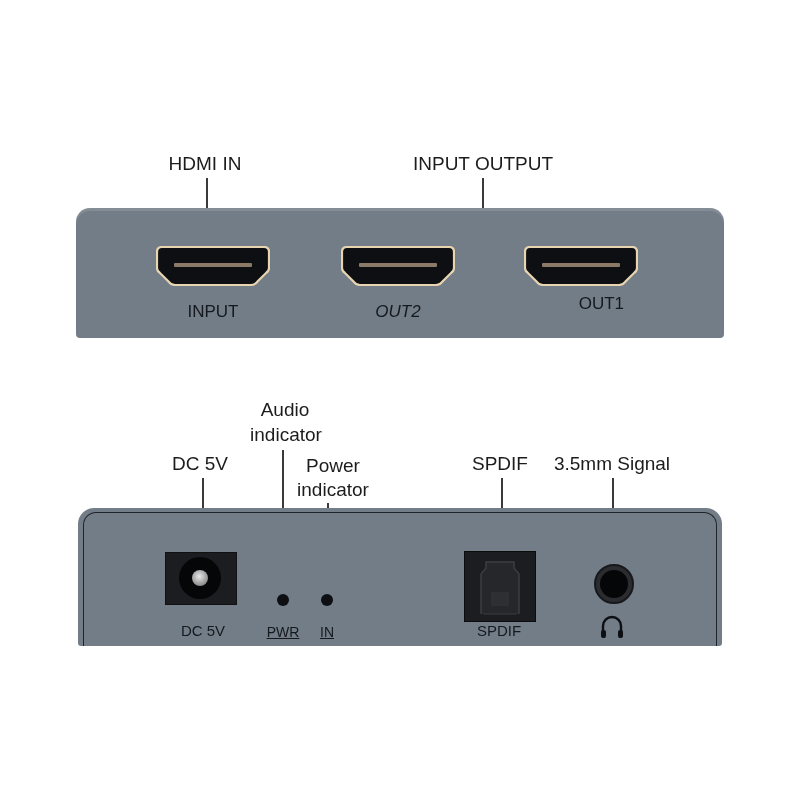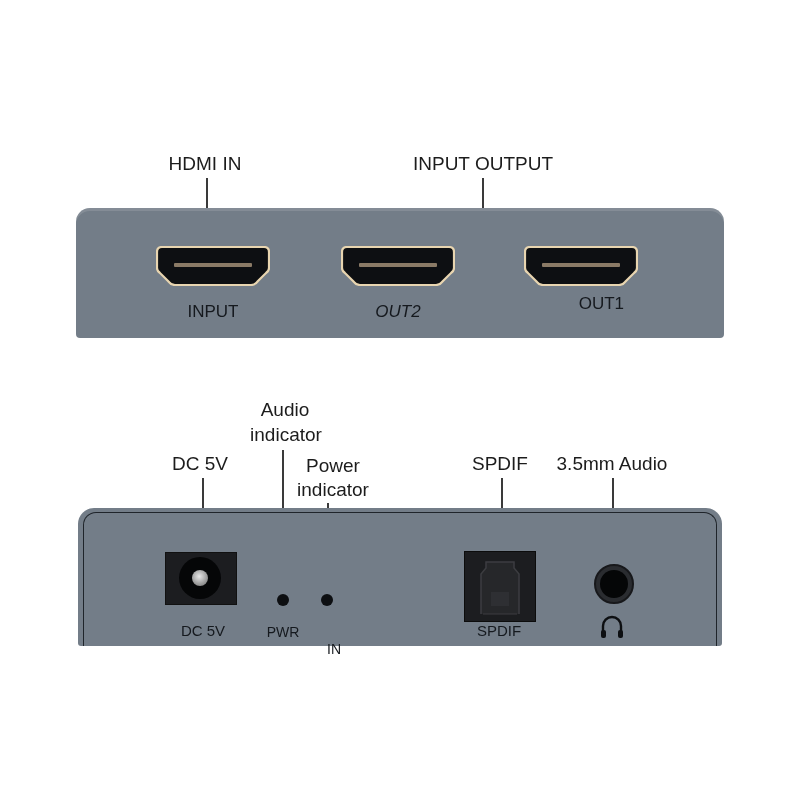"3.5mm Audio" div.callout { text: Audio -> Signal }
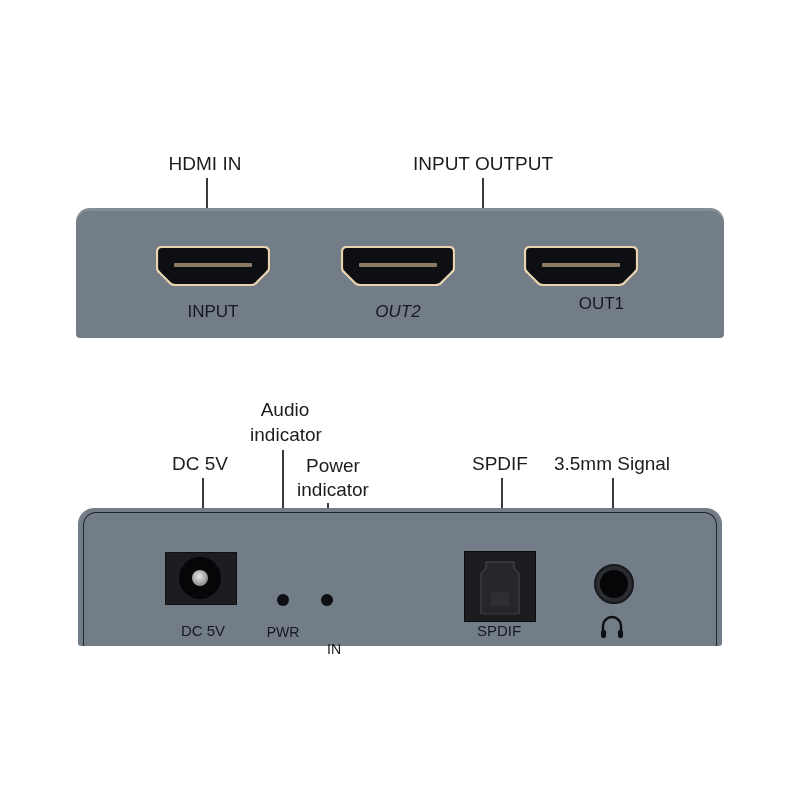"PWR" .port-label.small { text-decoration: none -> underline }
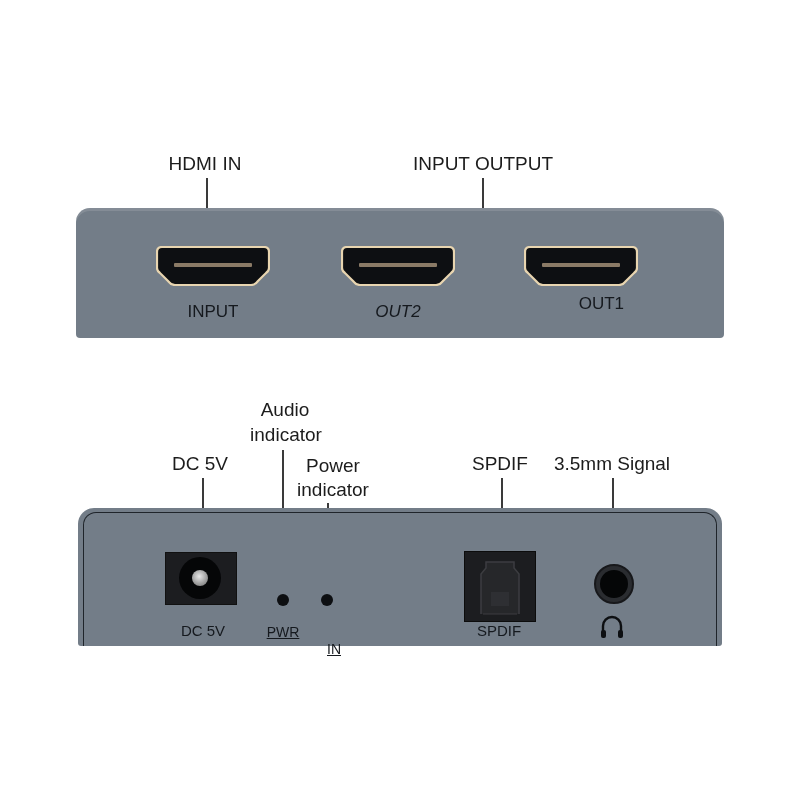"IN" div.port-label { text-align: right -> none; top: 641px -> 624px }
